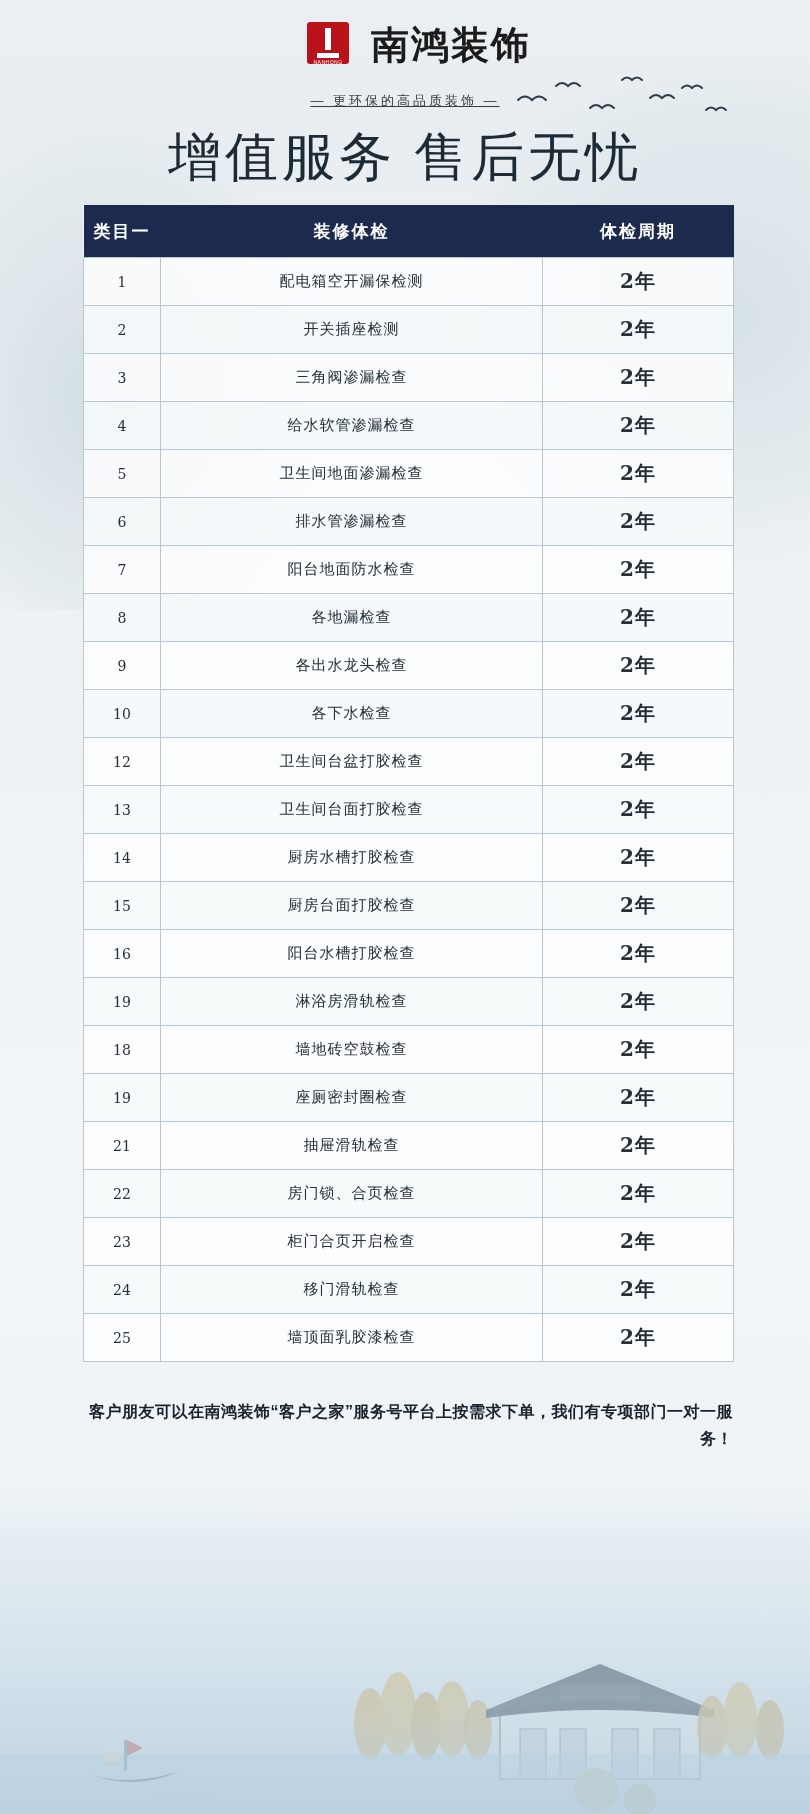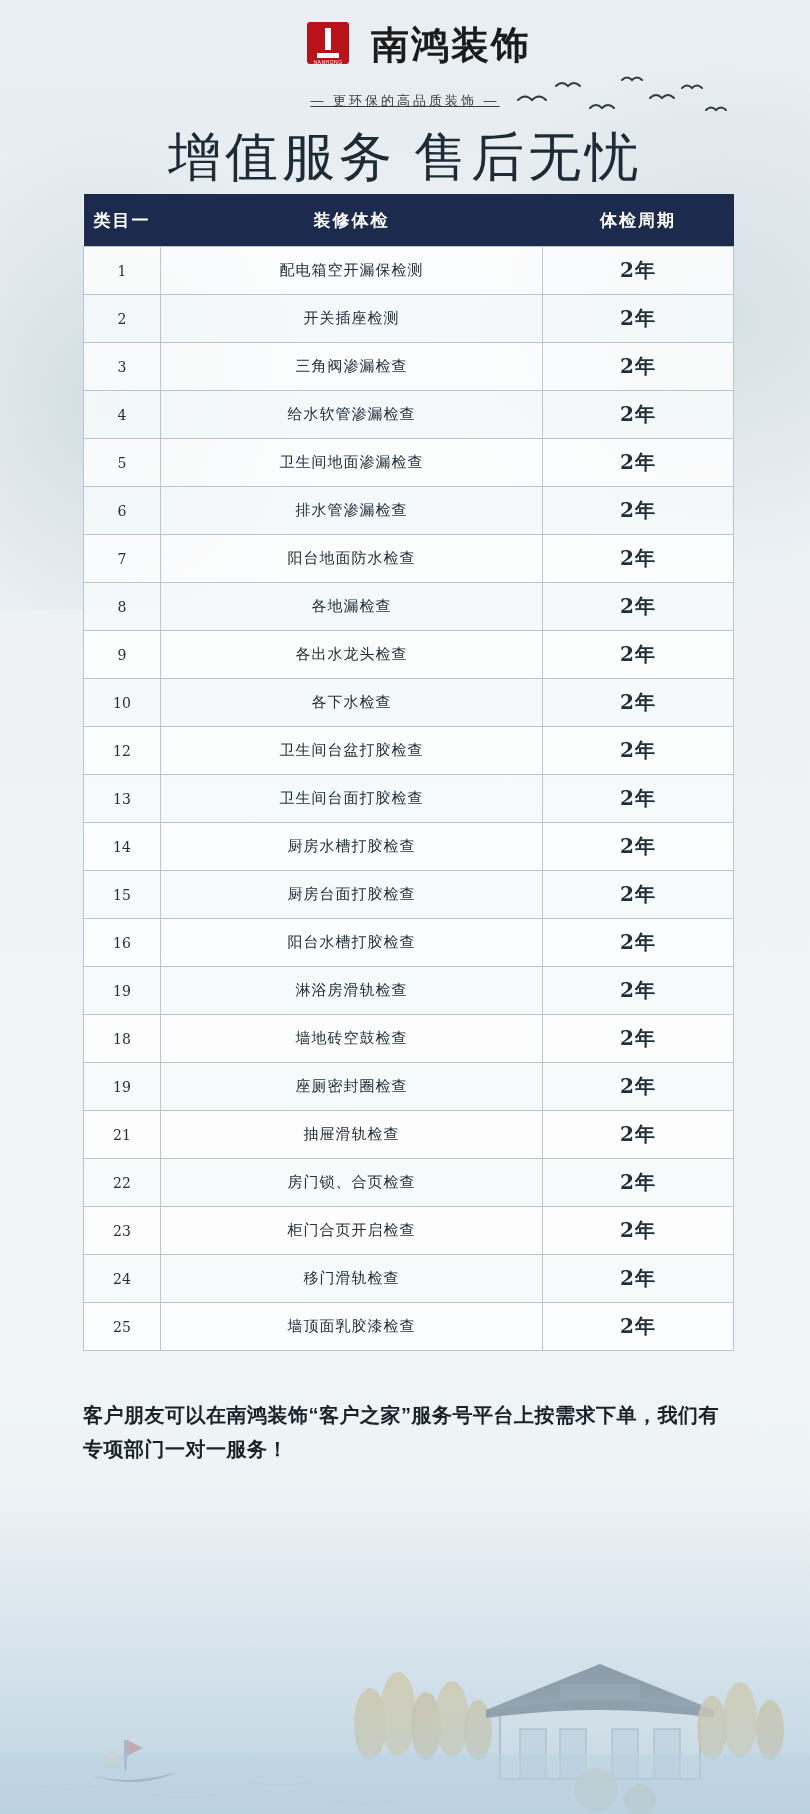"类目一" .table-wrap { top: 194px -> 205px }
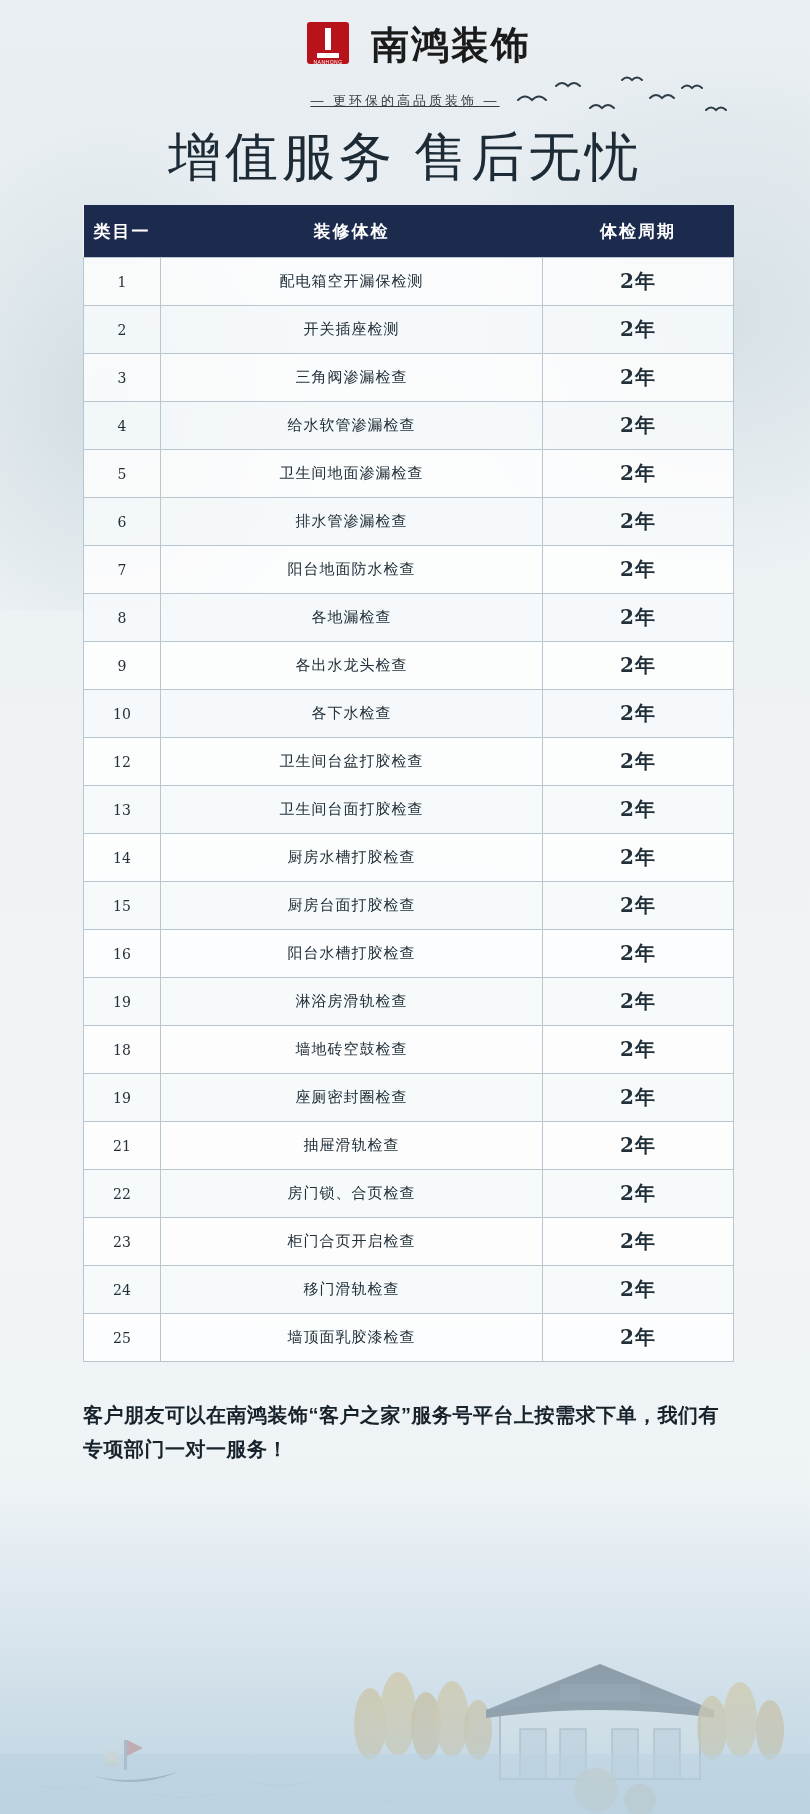"客户朋友可以在南鸿装饰“客户之家”服务号平台上按需求下单，我们有专项部门一对一服" .footer-note { font-size: 20px -> 16px; text-align: none -> right }
